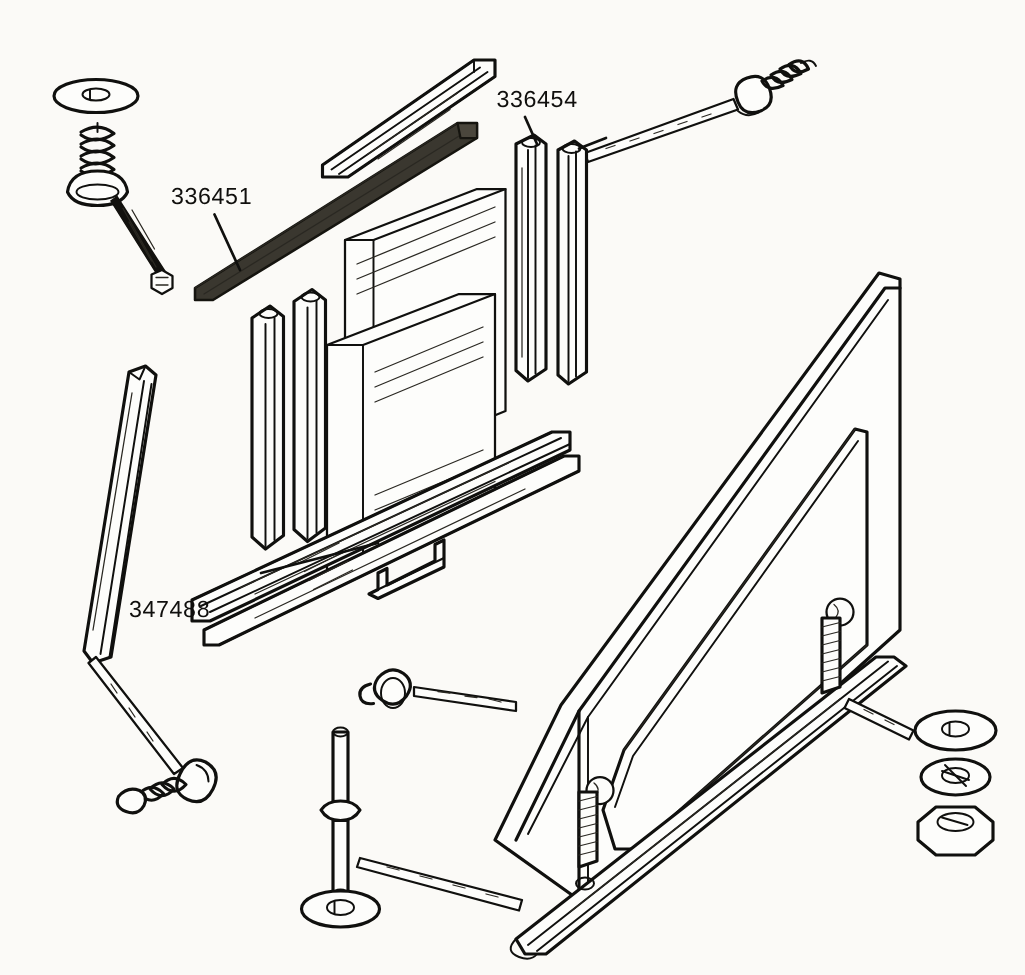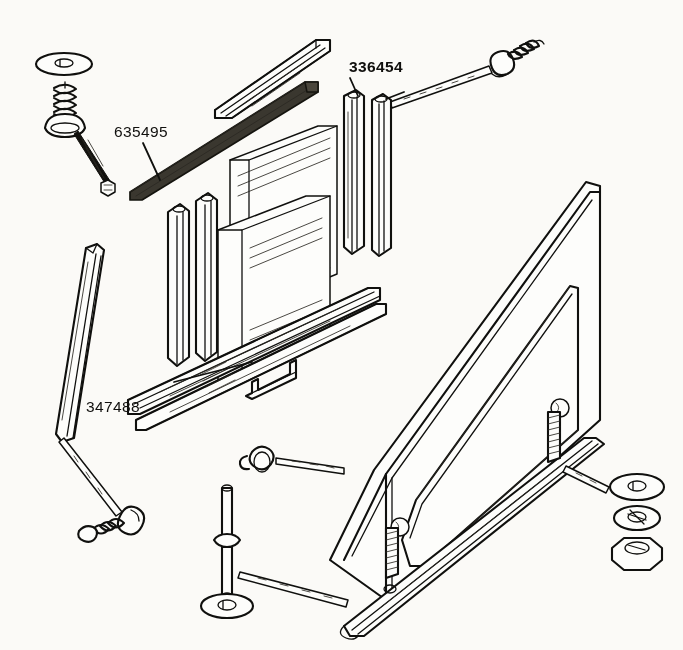"336454" #label-336454 { font-weight: bold -> none; left: 349px -> 331px }
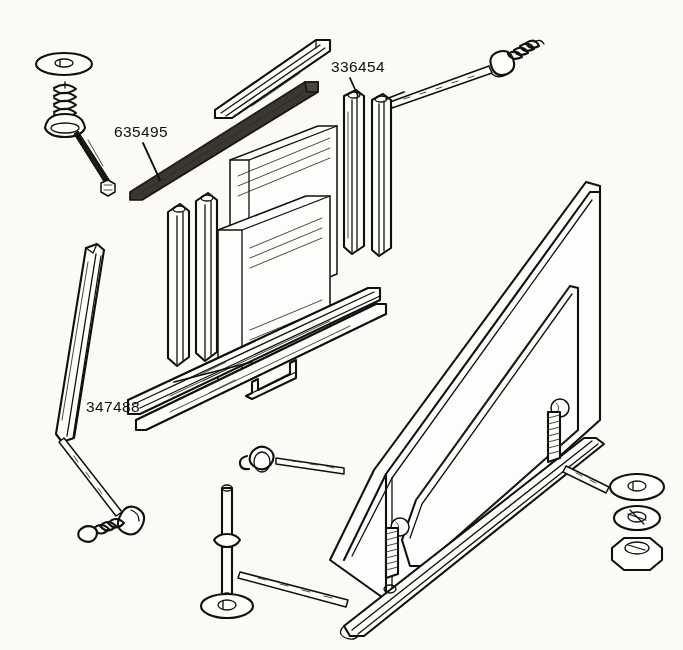"635495" div.part-label { text: 635495 -> 336451 }
